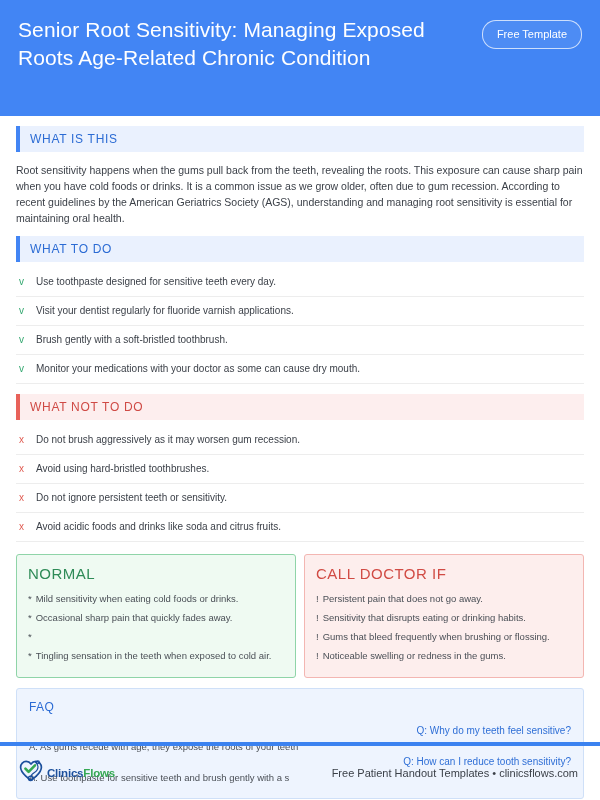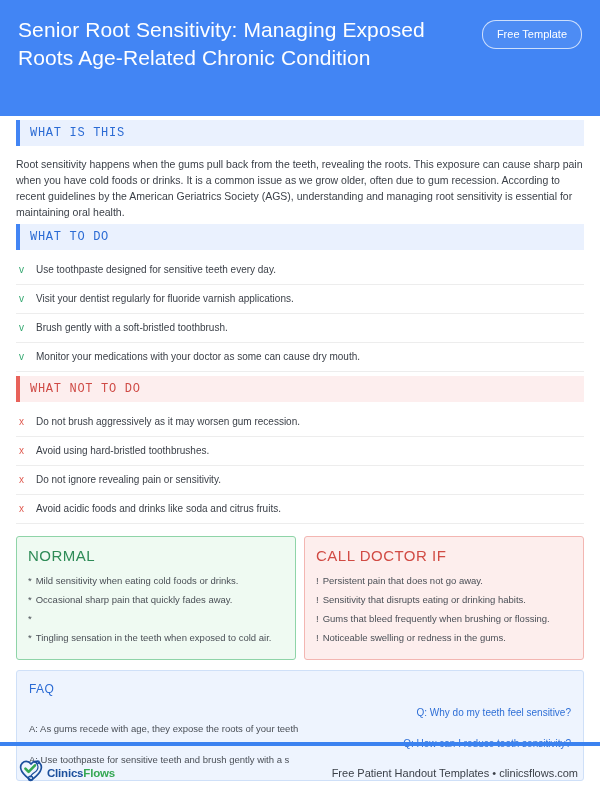"WHAT IS THIS" .sec-head { font-family: Liberation Mono, monospace -> none; margin-top: 4px -> 10px }
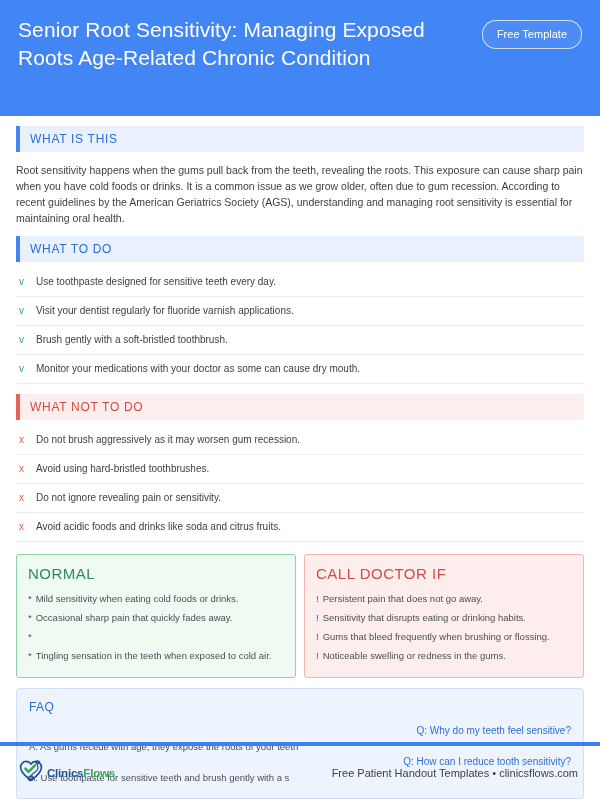"Do not ignore revealing pain" span { text: revealing pain -> persistent teeth }
